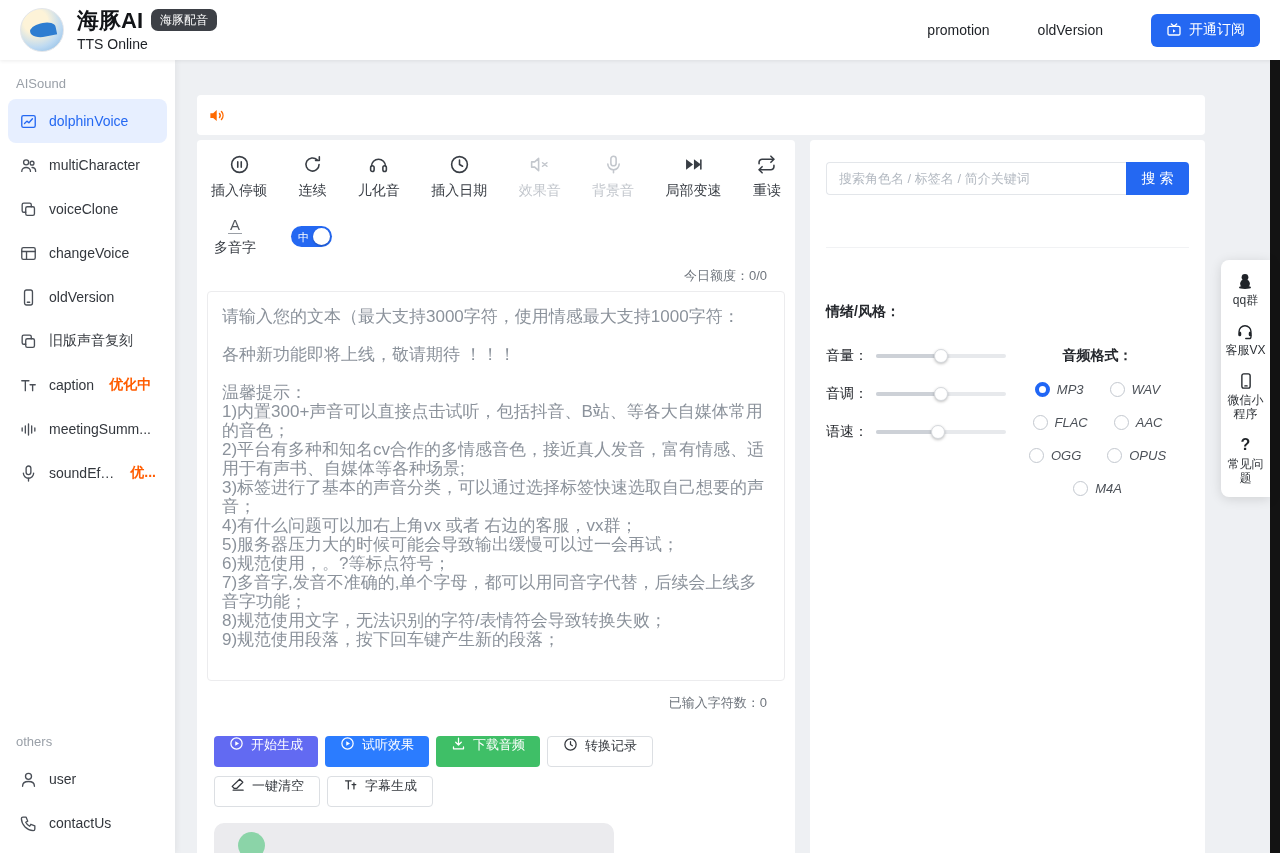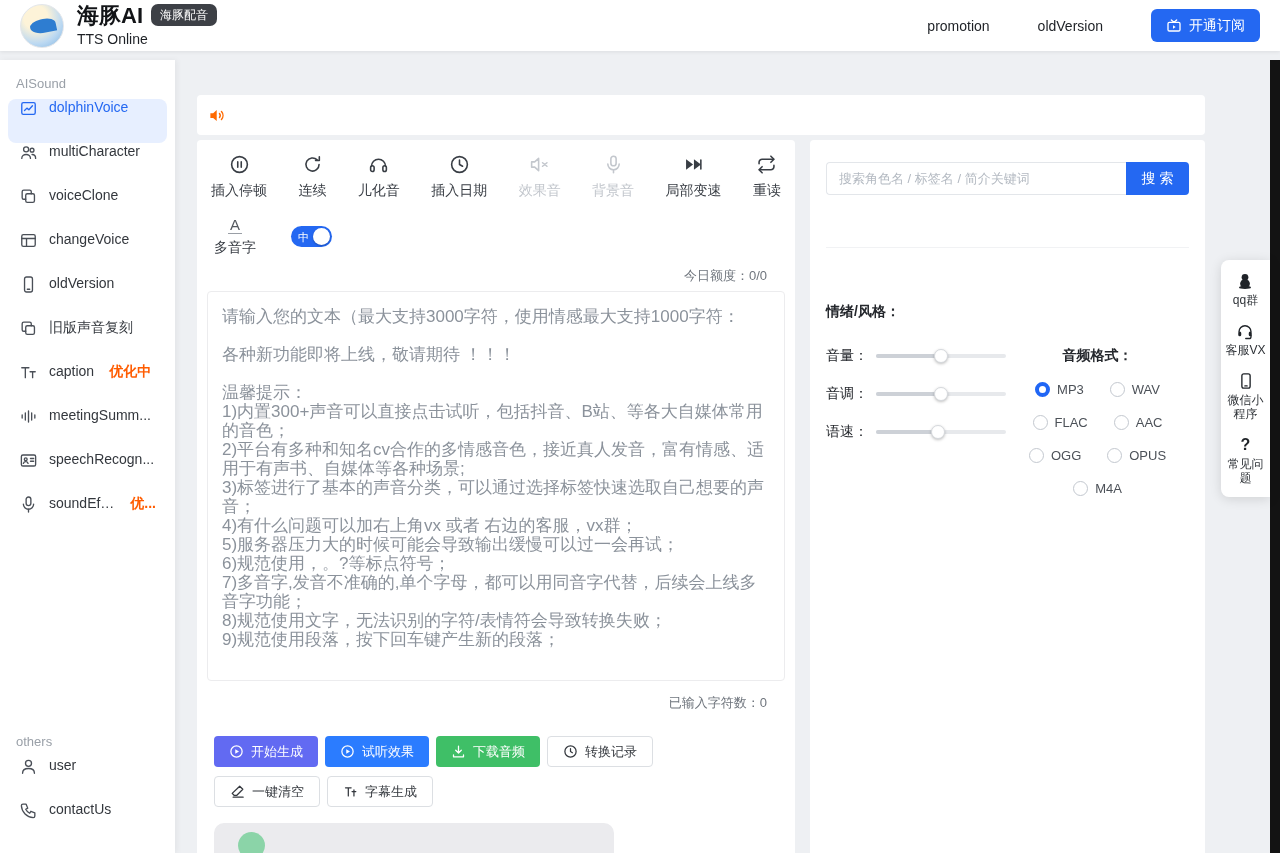"海豚AI" .header { height: 51px -> 60px }
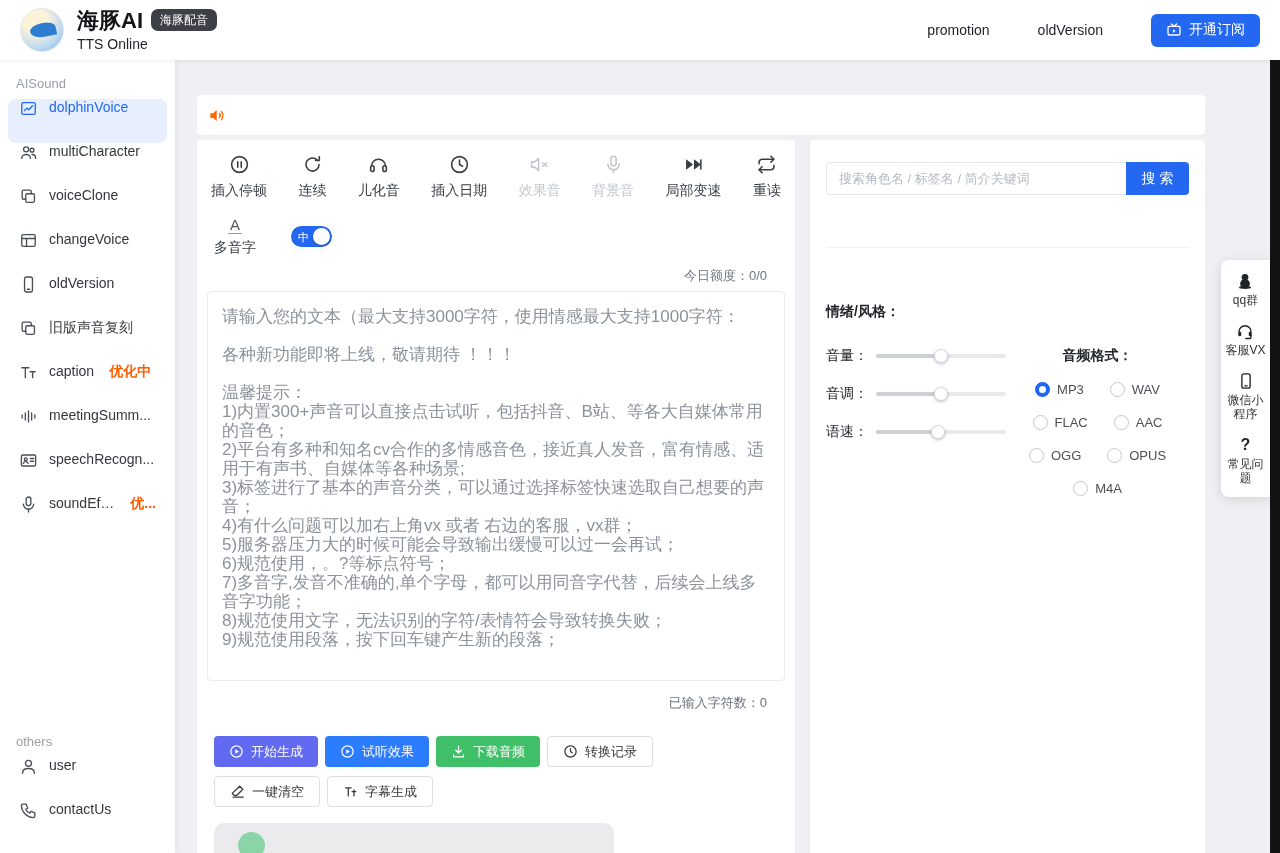"dolphinVoice" .side-item { align-items: flex-start -> center }
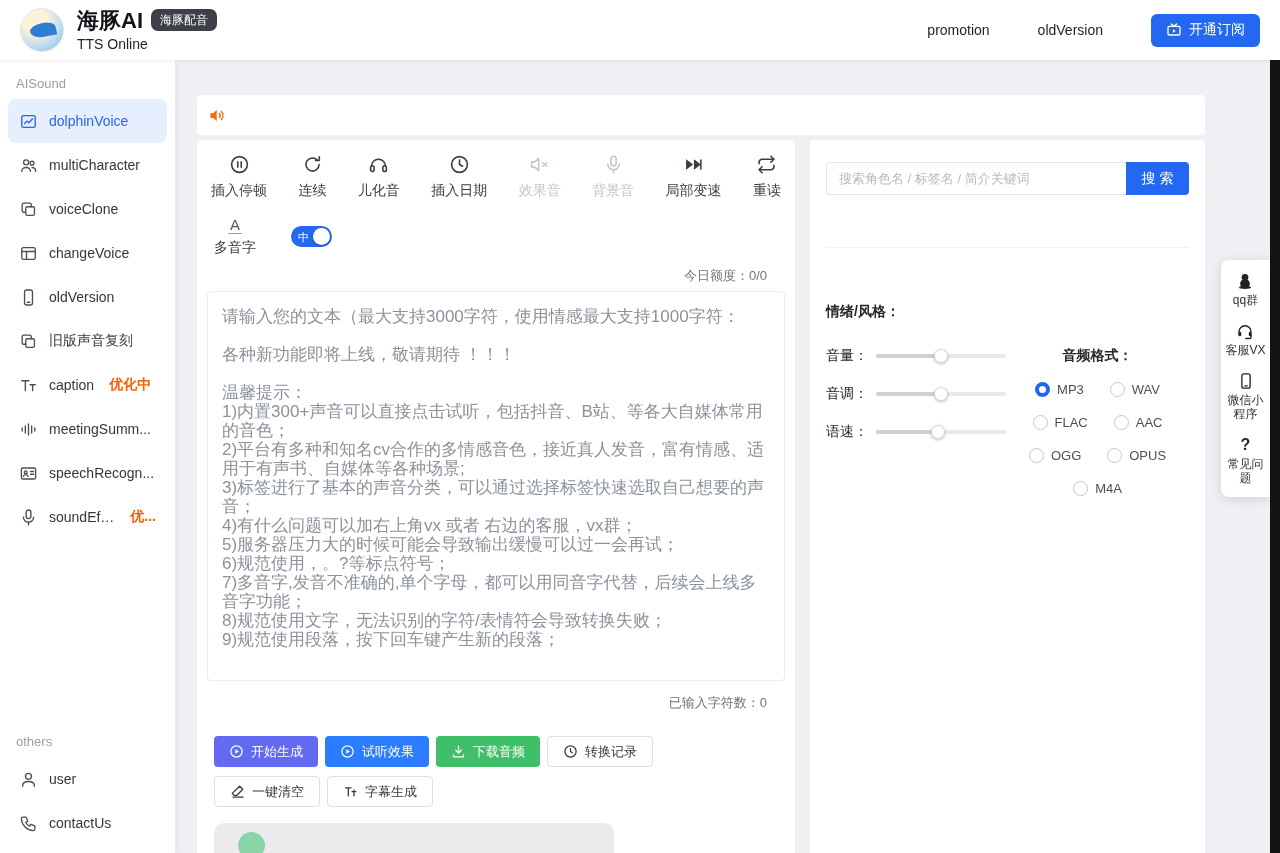"MP3" .radio-item { font-style: none -> italic }
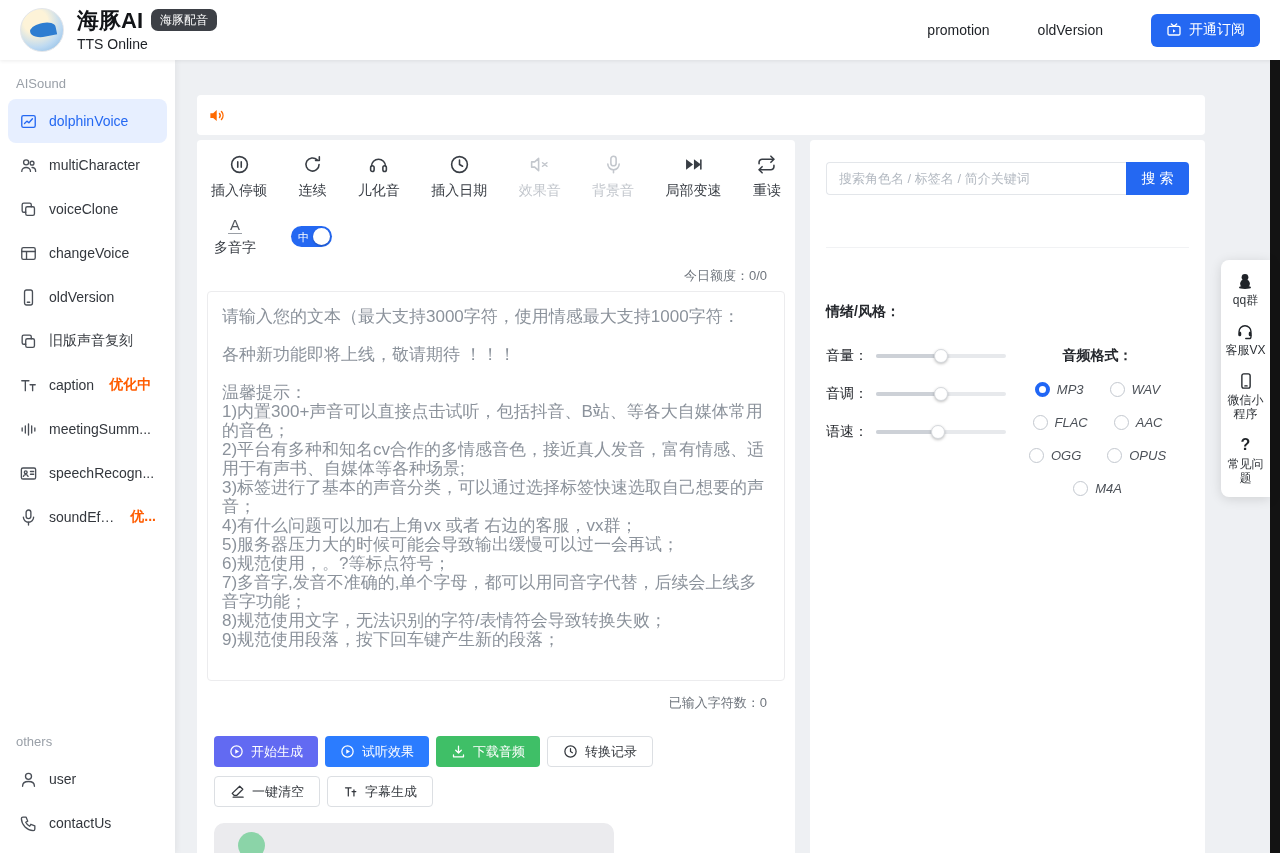"speechRecogn..." div.side-item { html: <div> <span> <svg> <rect></rect> <circle></circle> <path></path> </svg> </span> <span>speechRecogn...</span> </div> -> none }
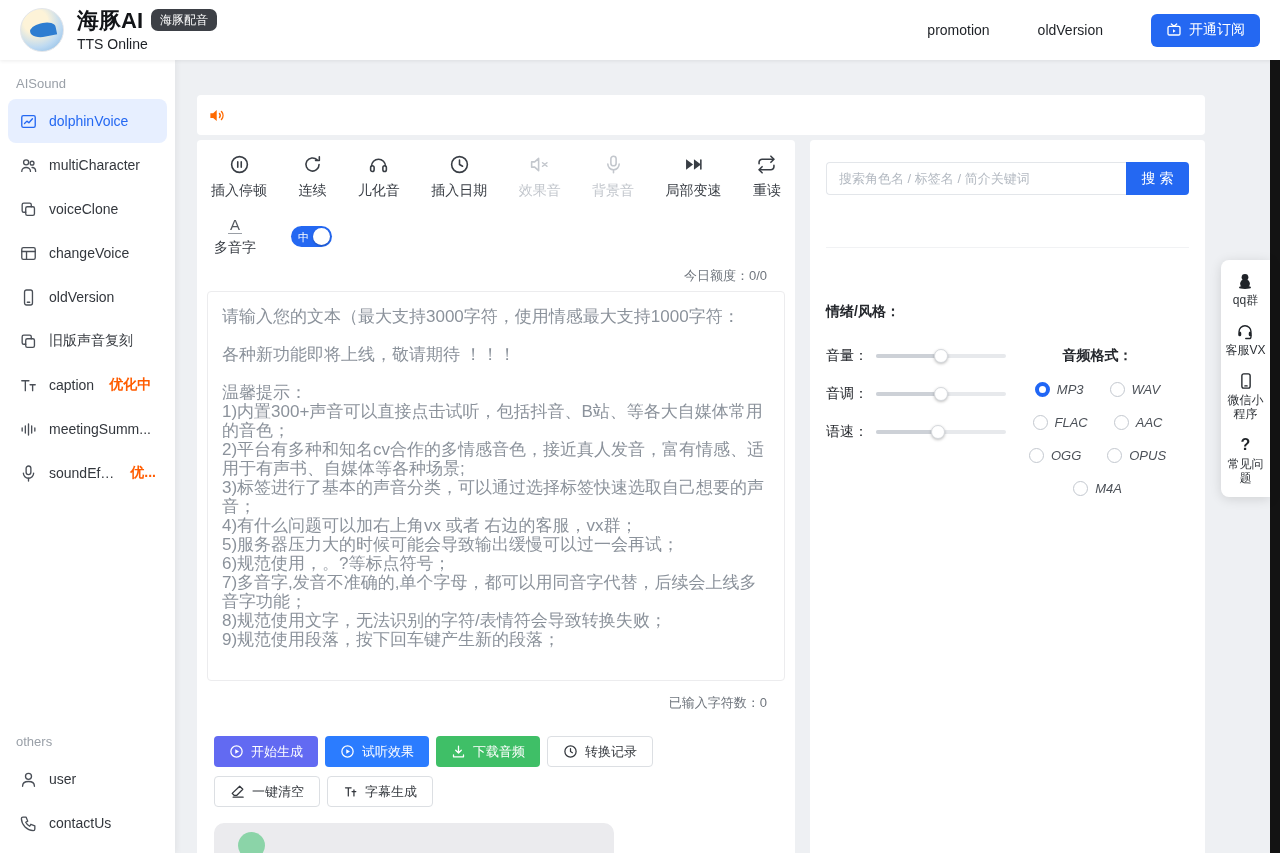"开始生成" .btn { align-items: center -> flex-start }
